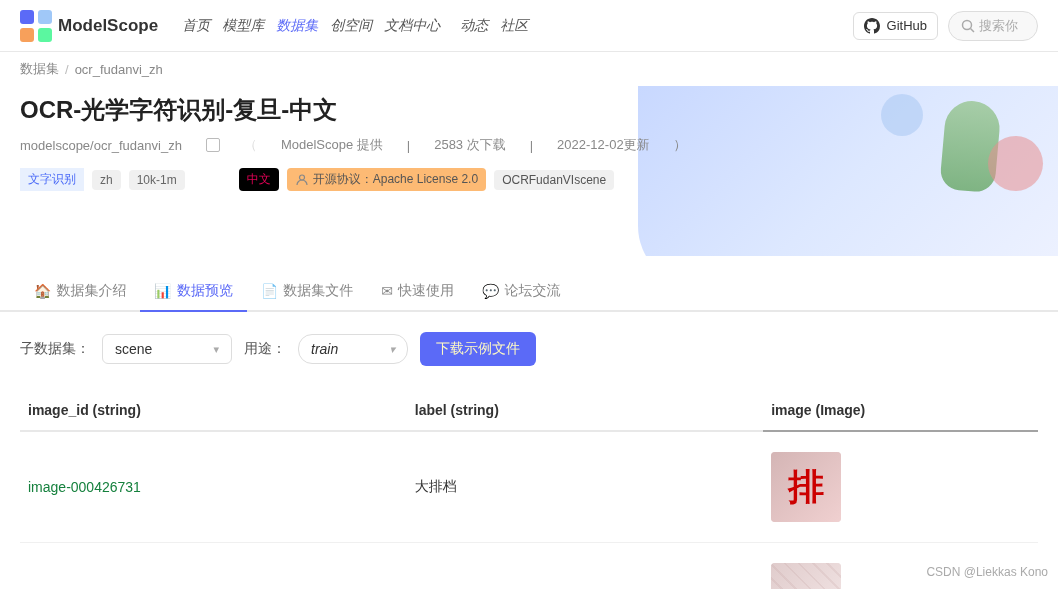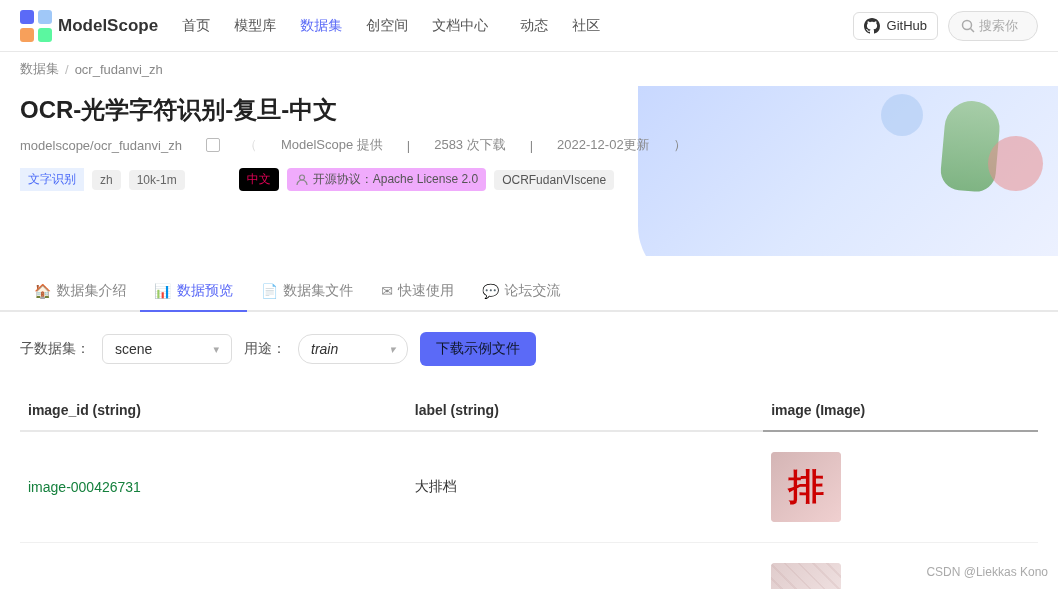"首页" div { font-style: none -> italic; gap: 24px -> 12px }
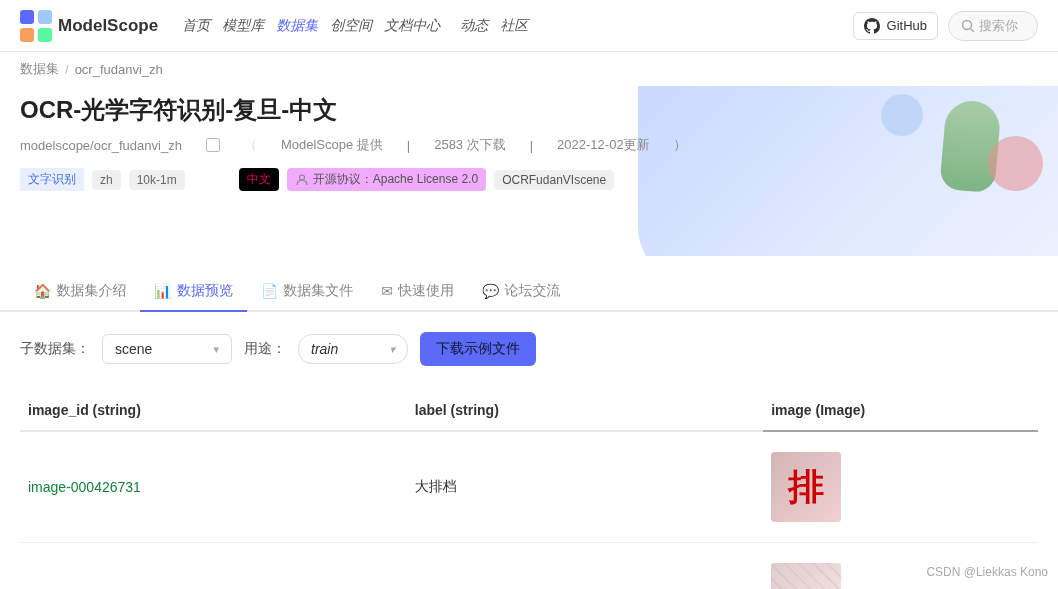"开源协议：Apache License 2.0" span { background: #f0abfc -> #fdba74 }
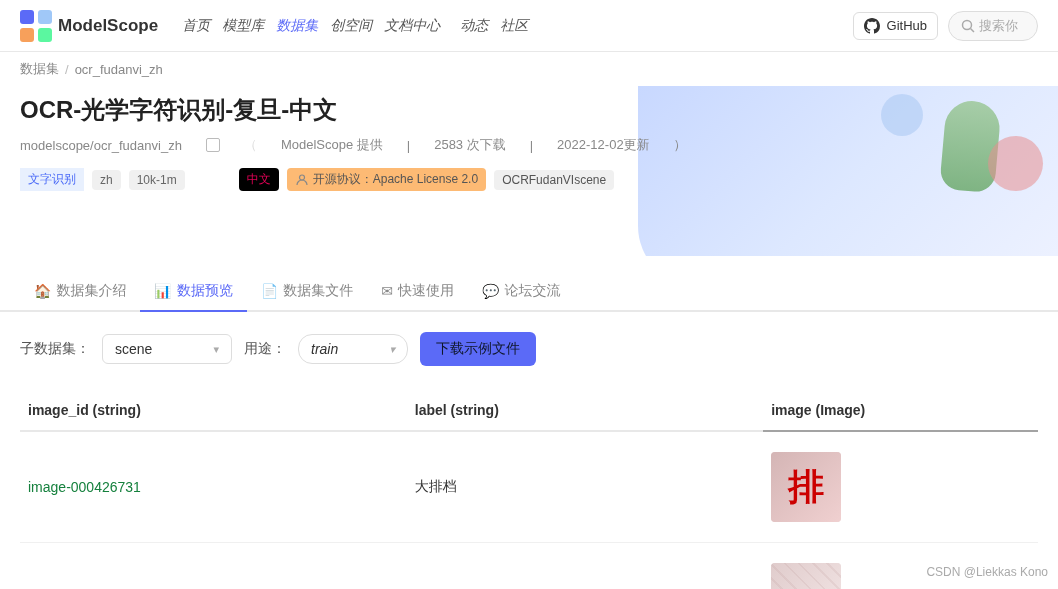"下载示例文件" button { color: #0f172a -> #fef9c3 }
